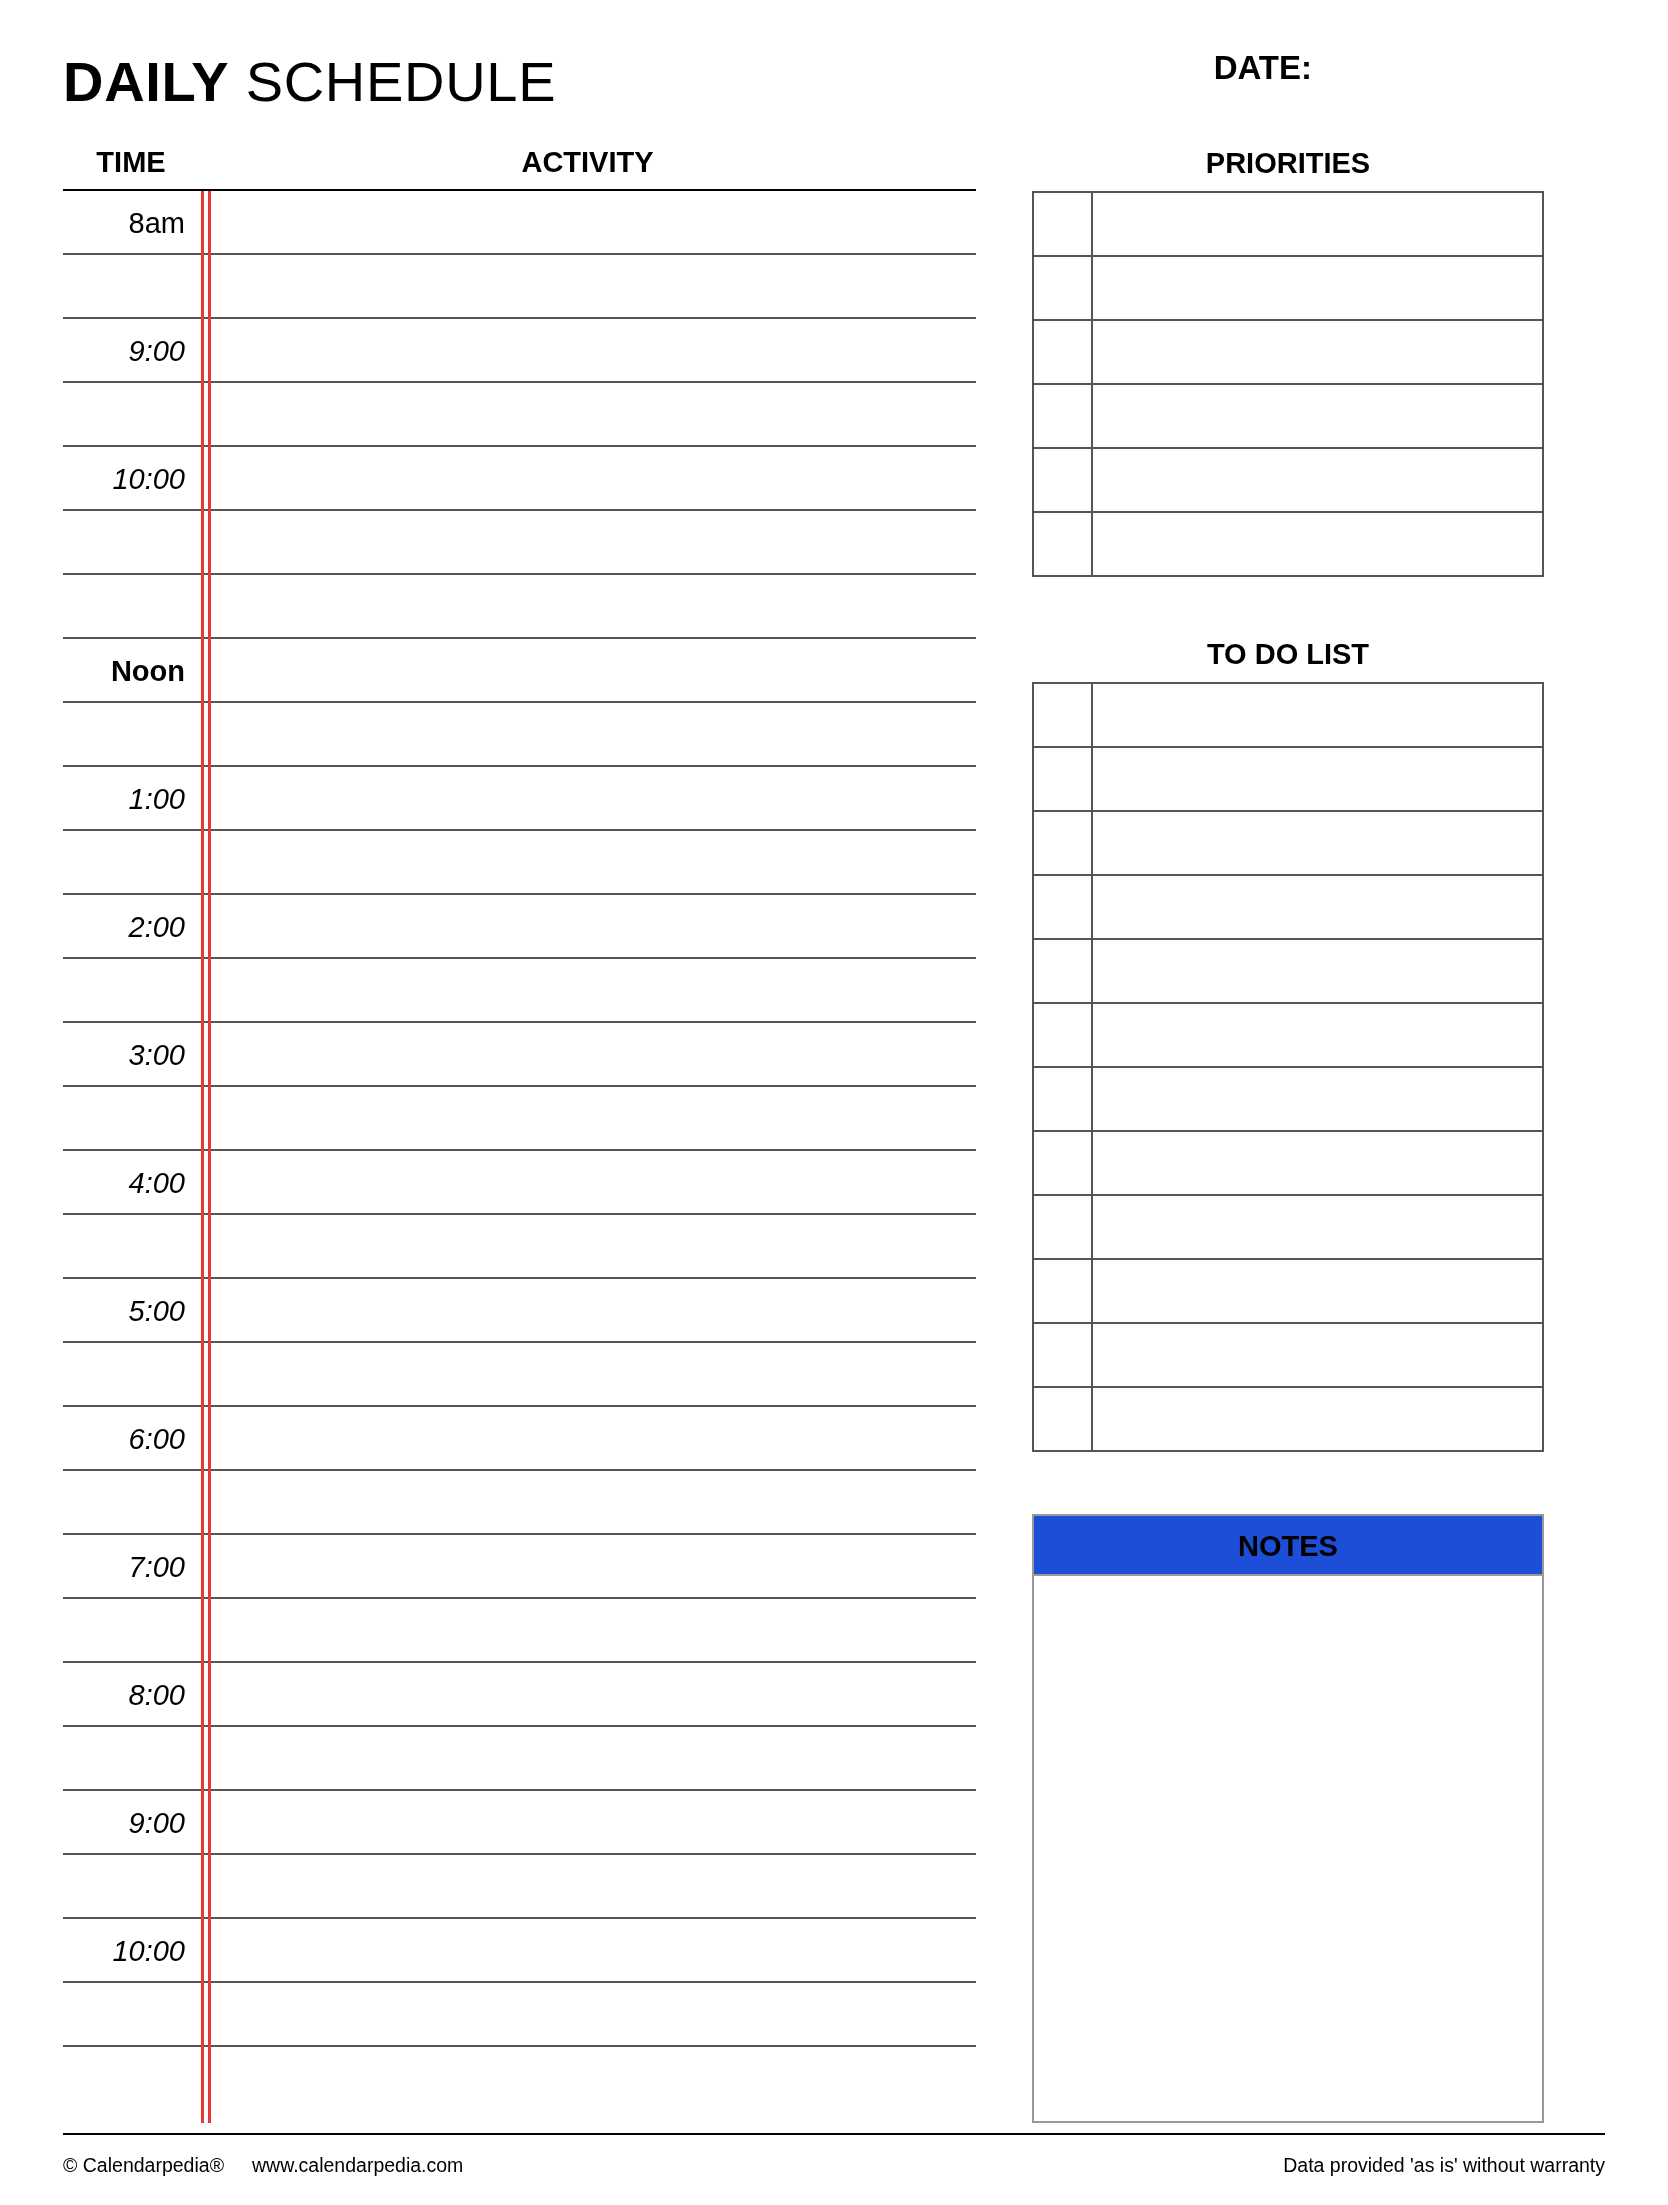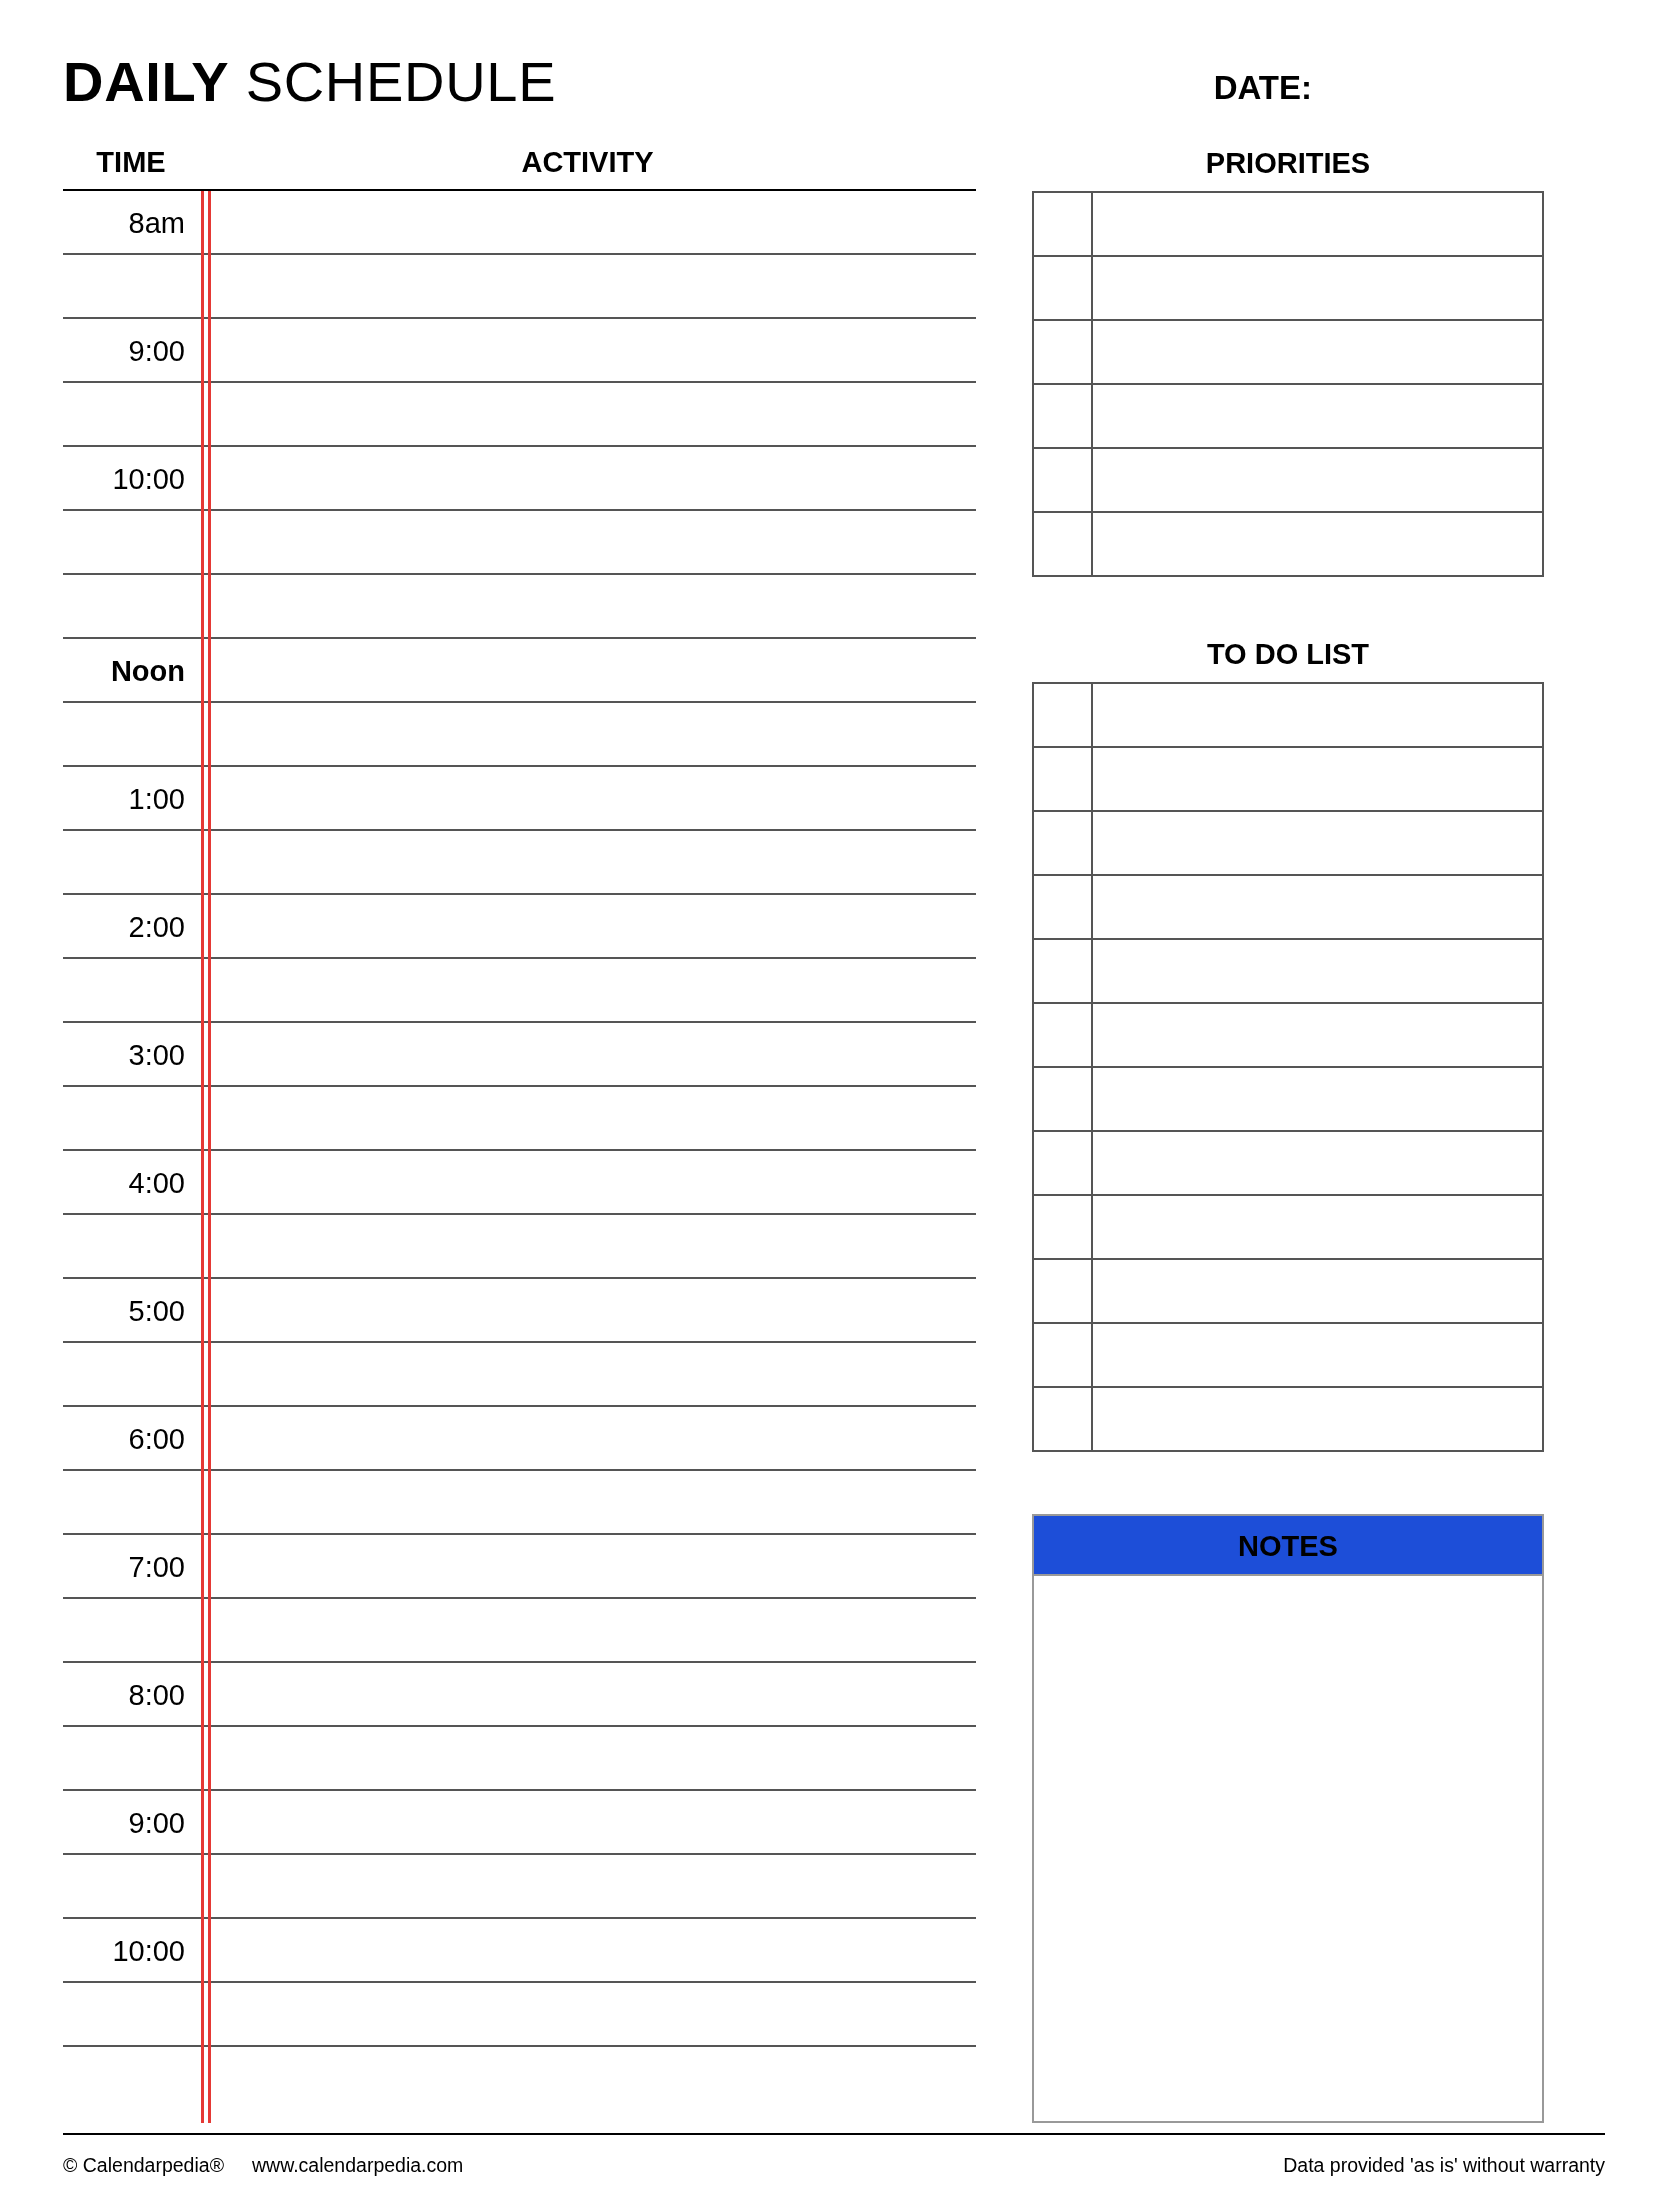"DAILY SCHEDULE" .header-row { align-items: flex-end -> none }
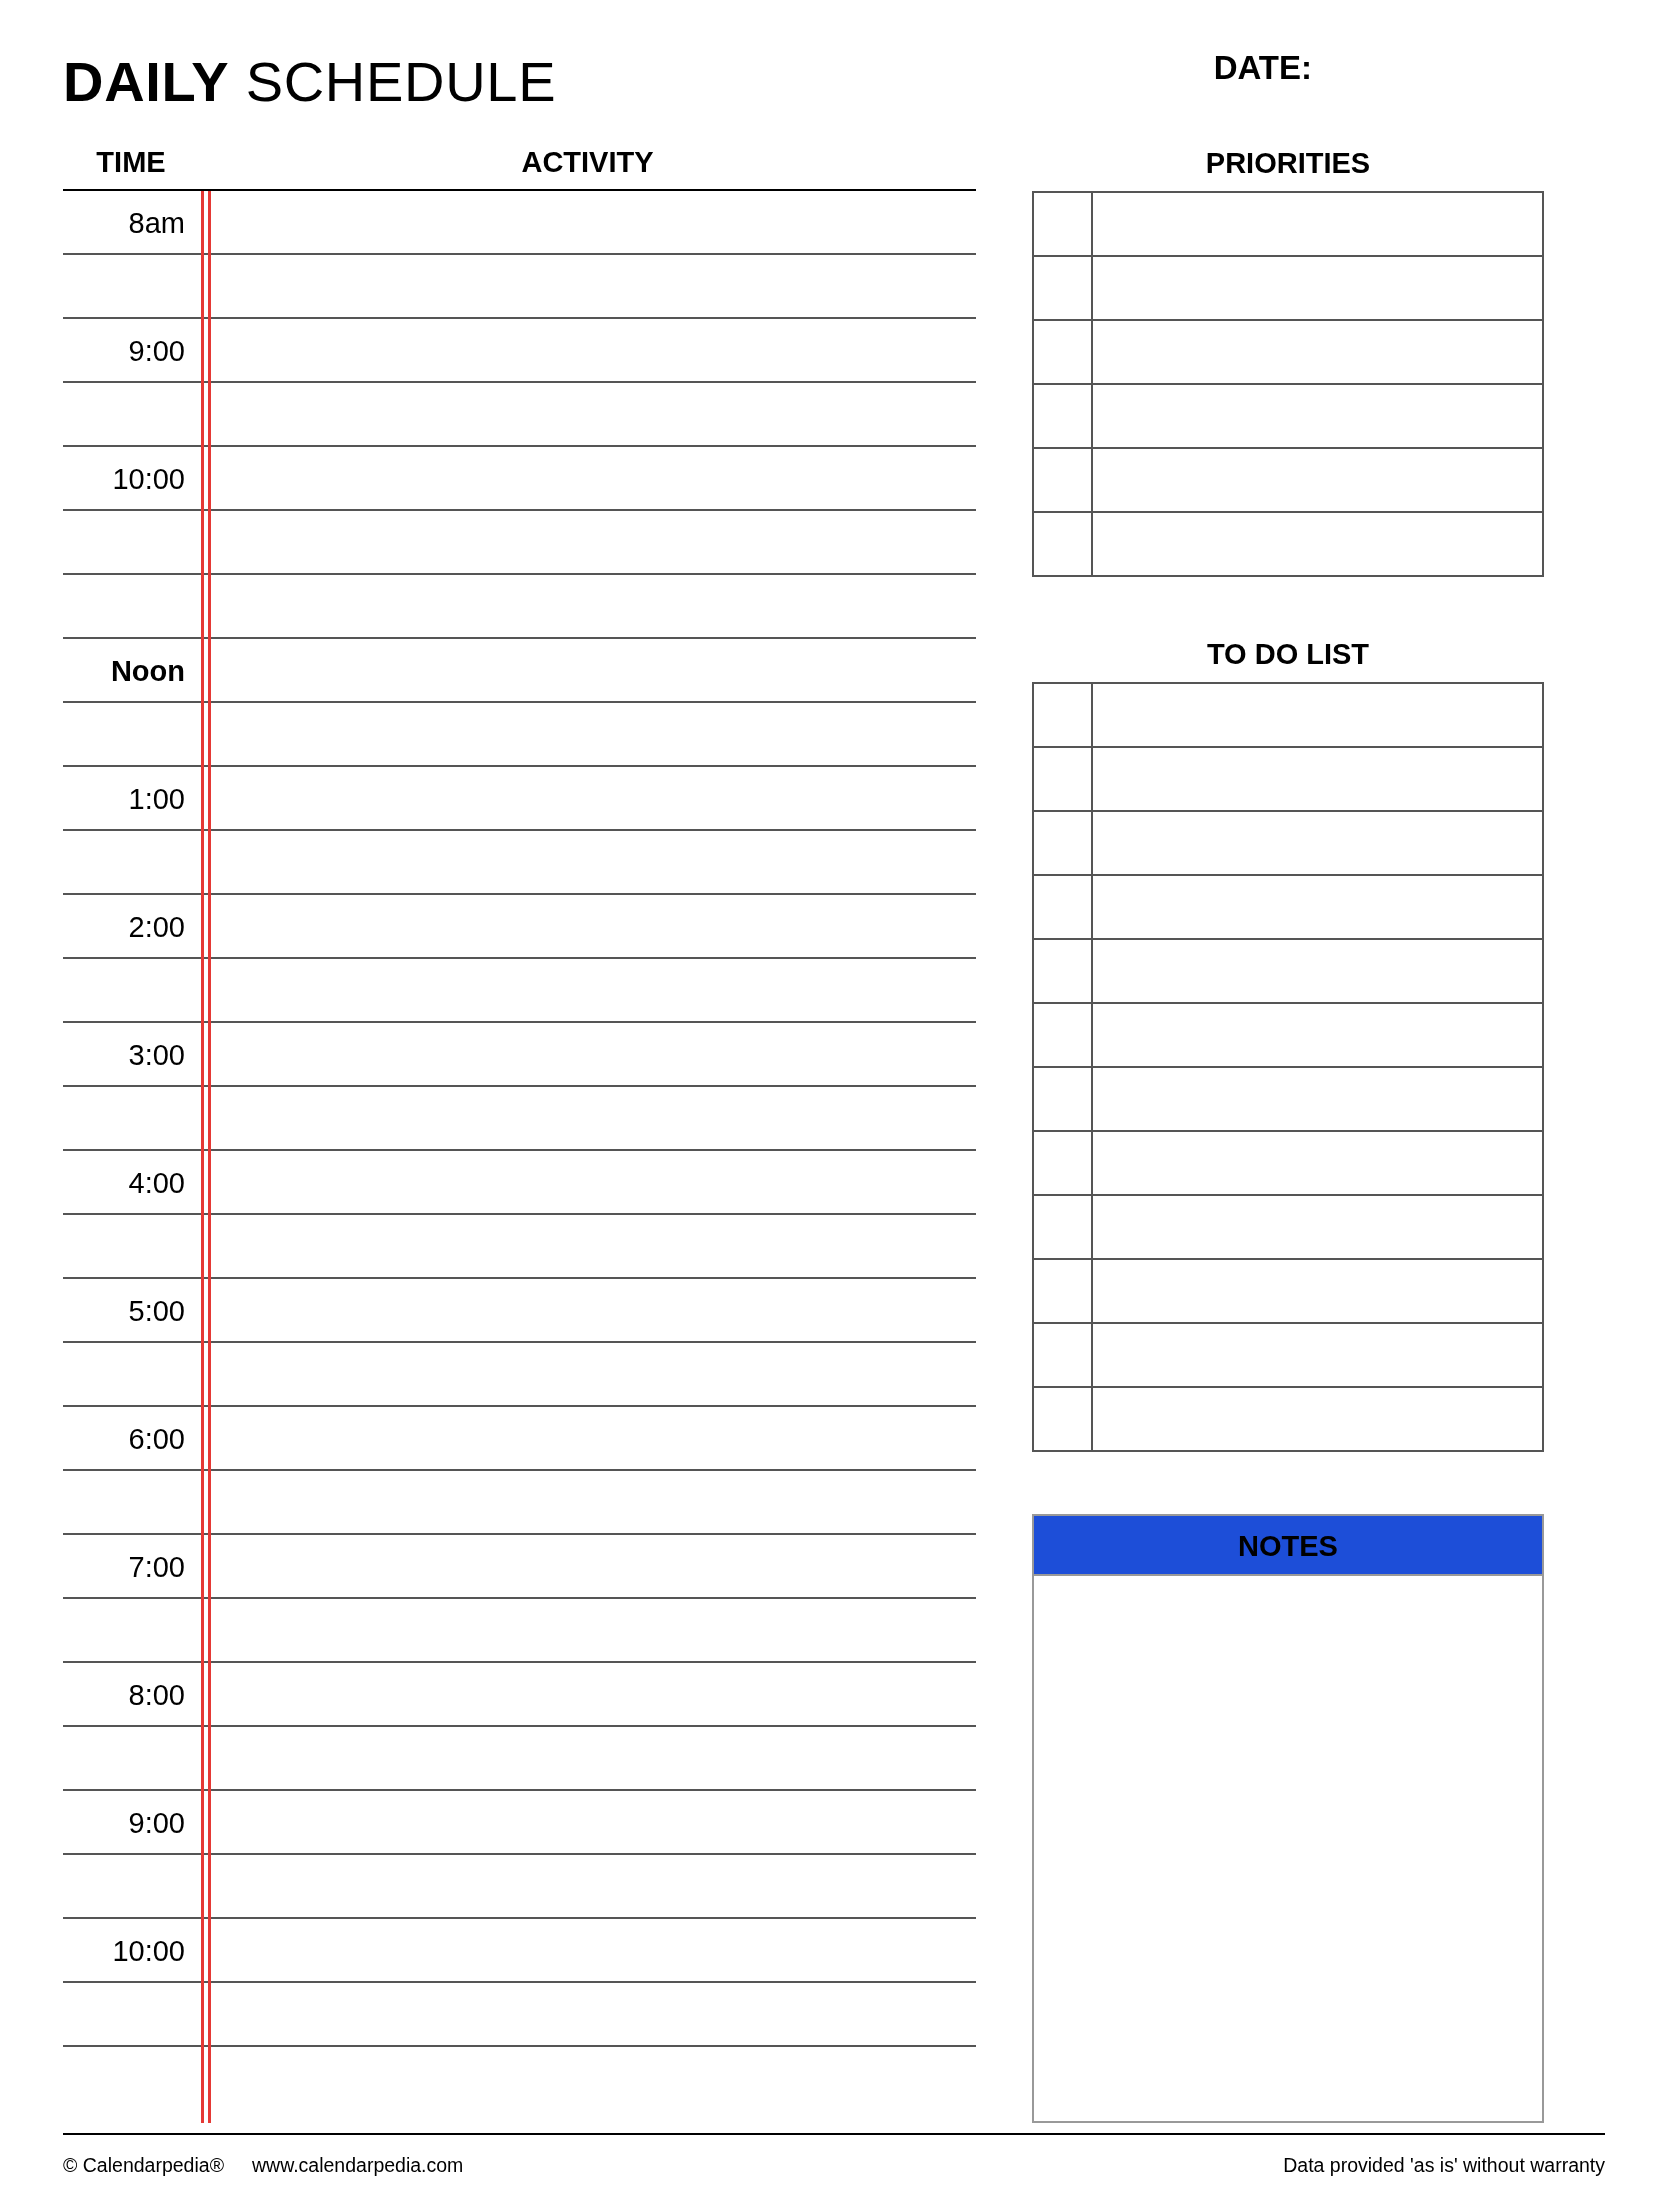"9:00" .sched-row.hour .time-cell { font-style: none -> italic }
